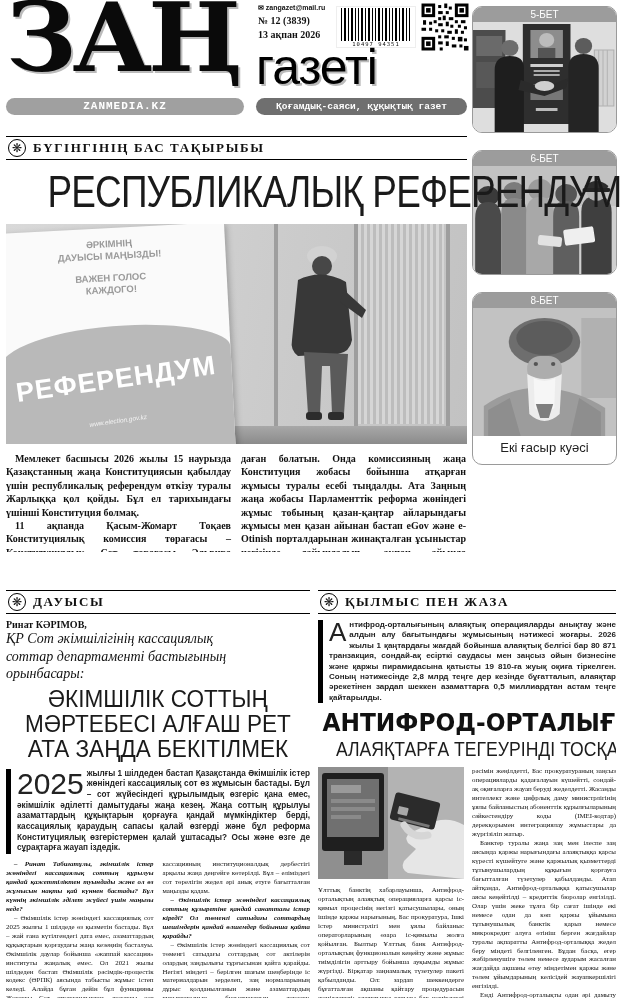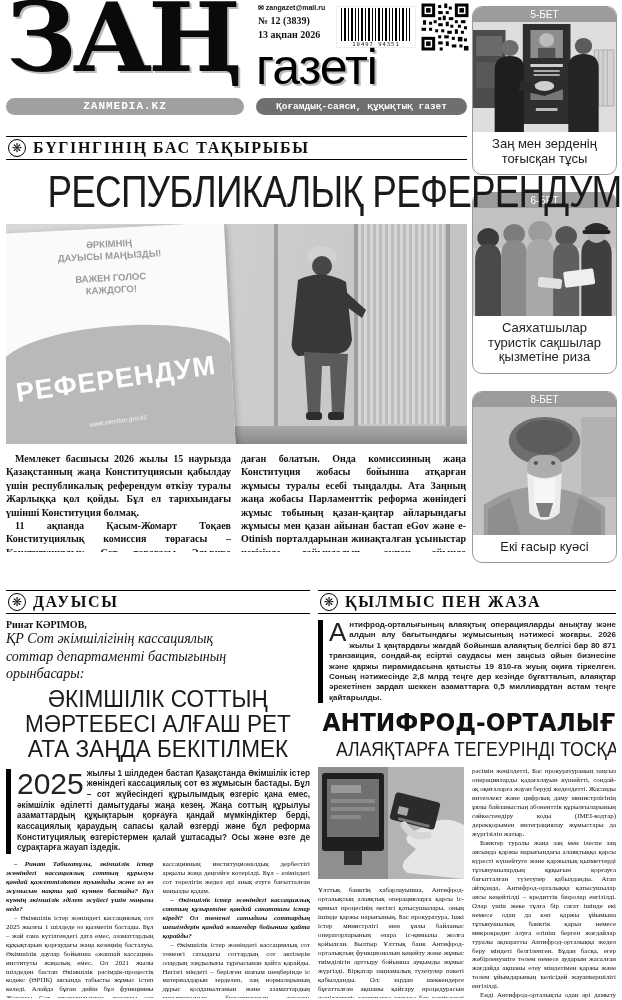"БҮГІНГІНІҢ БАС ТАҚЫРЫБЫ" .sectitle { font-size: 16px -> 13px }
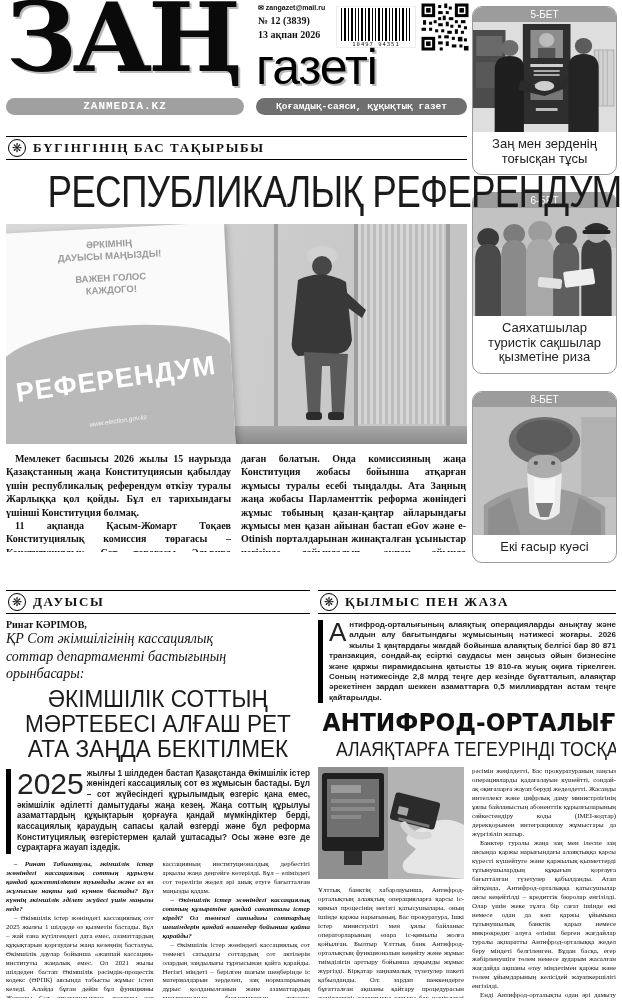"Заң мен зерденің тоғысқан тұсы" div.card-caption { html: <div>Заң мен зерденің тоғысқан тұсы</div> -> none }
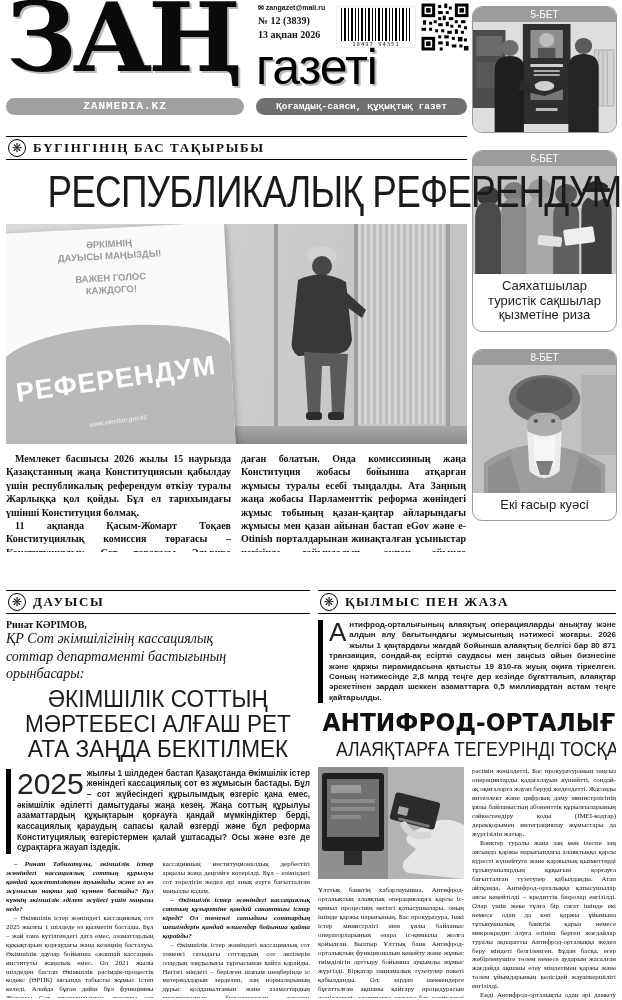"Саяхатшылар туристік сақшылар қызметіне" div.card-caption { html: <div>Саяхатшылар туристік сақшылар қызметіне риза</div> -> none }
